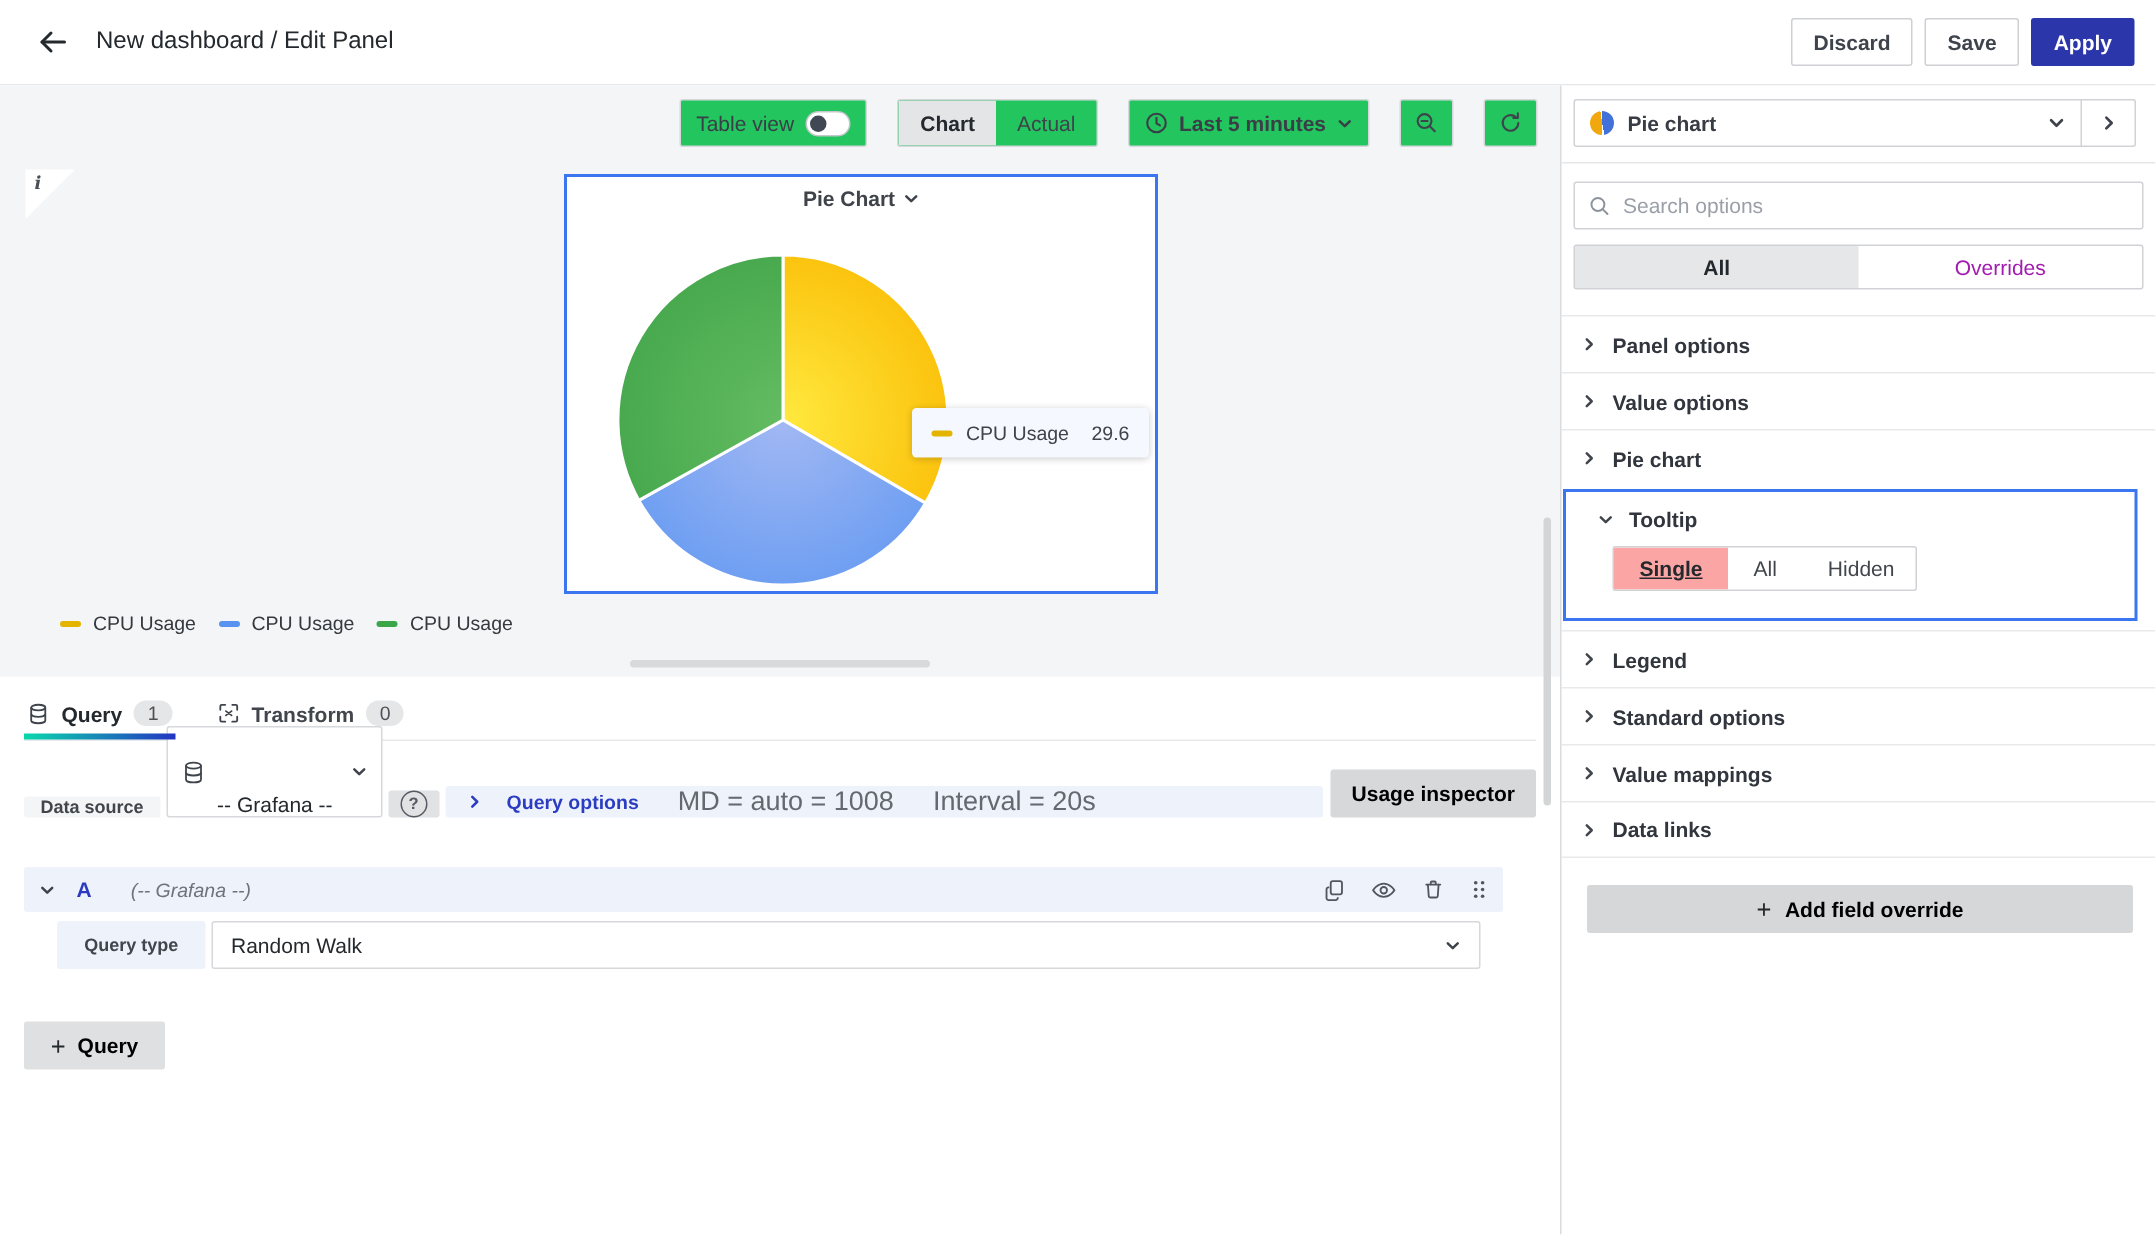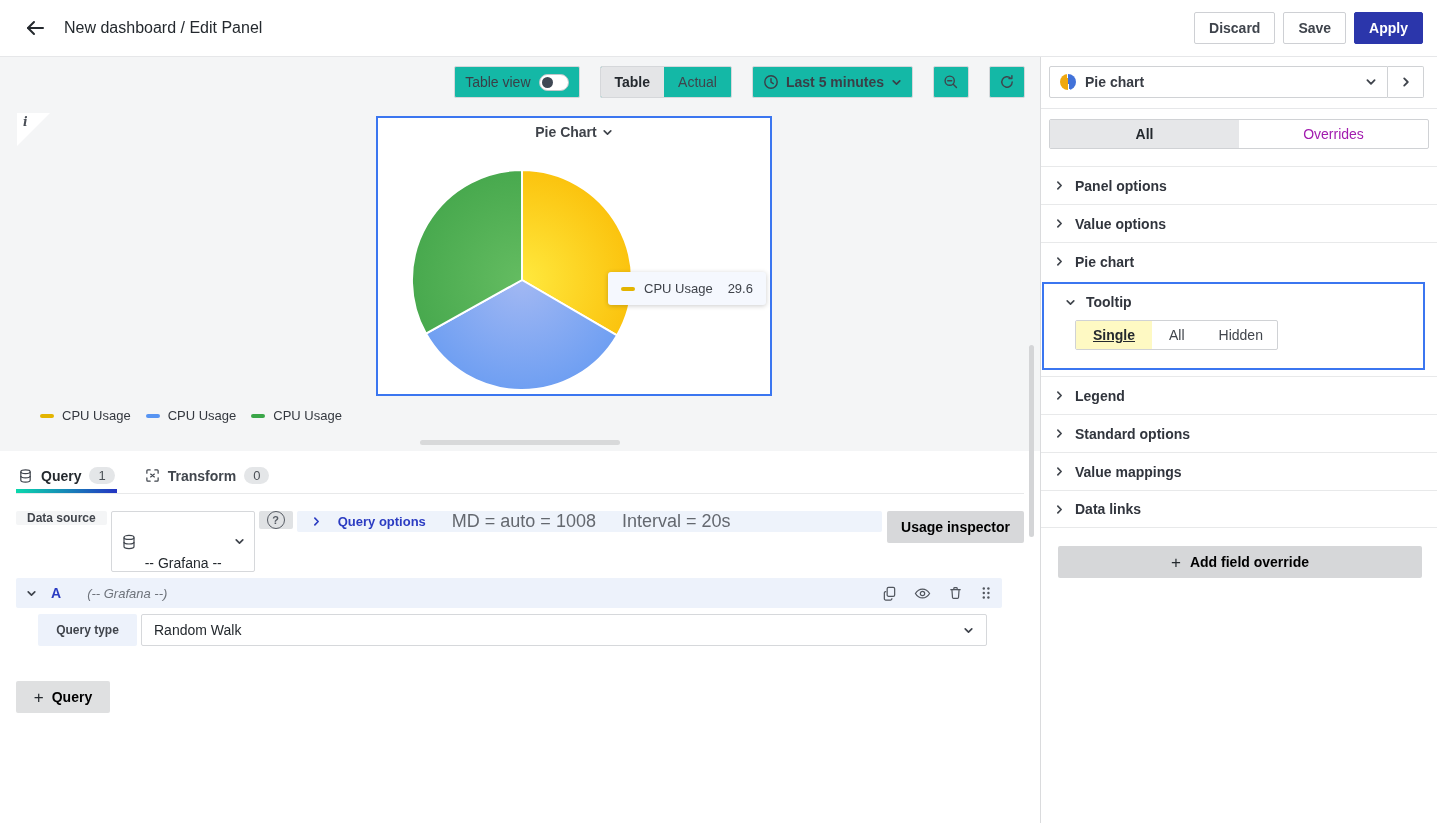"Table view" .tb-box { background: #14b8a6 -> #22c55e }
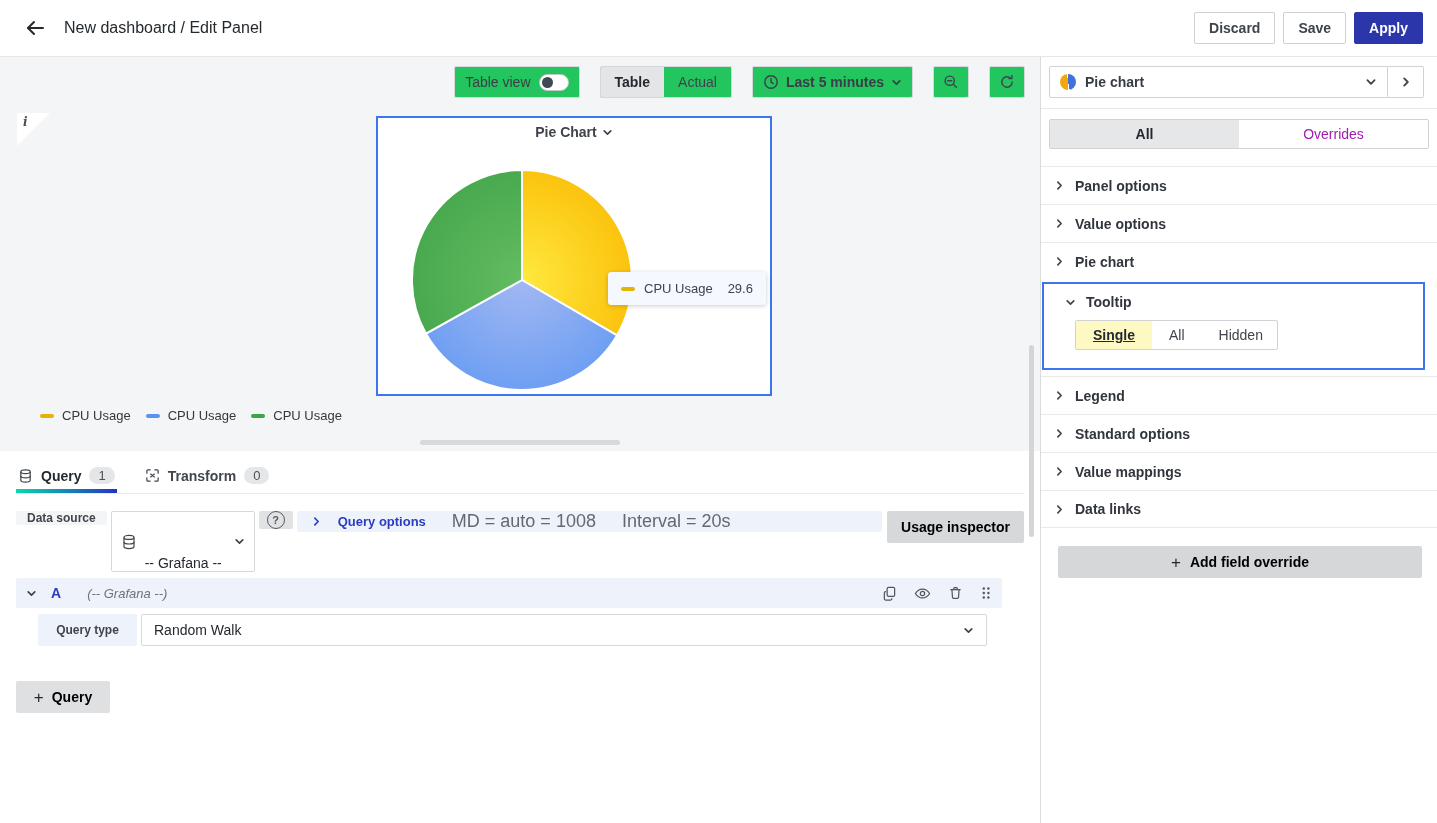"Table" span.seg { text: Table -> Chart }
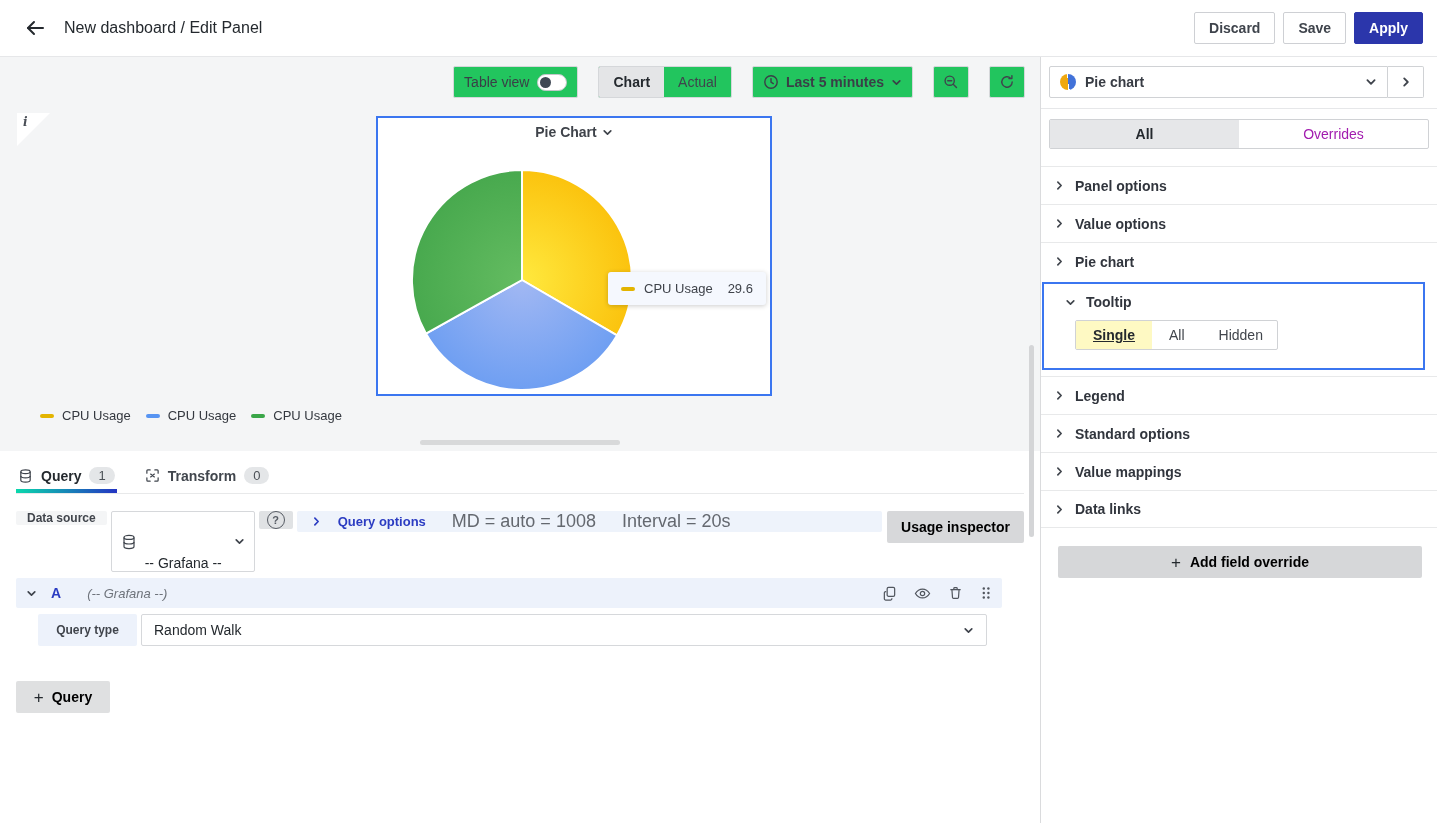"Search options" div.search-wrap { html: none -> <div> <svg> <circle></circle> <path></path> </svg> <input> </div> }
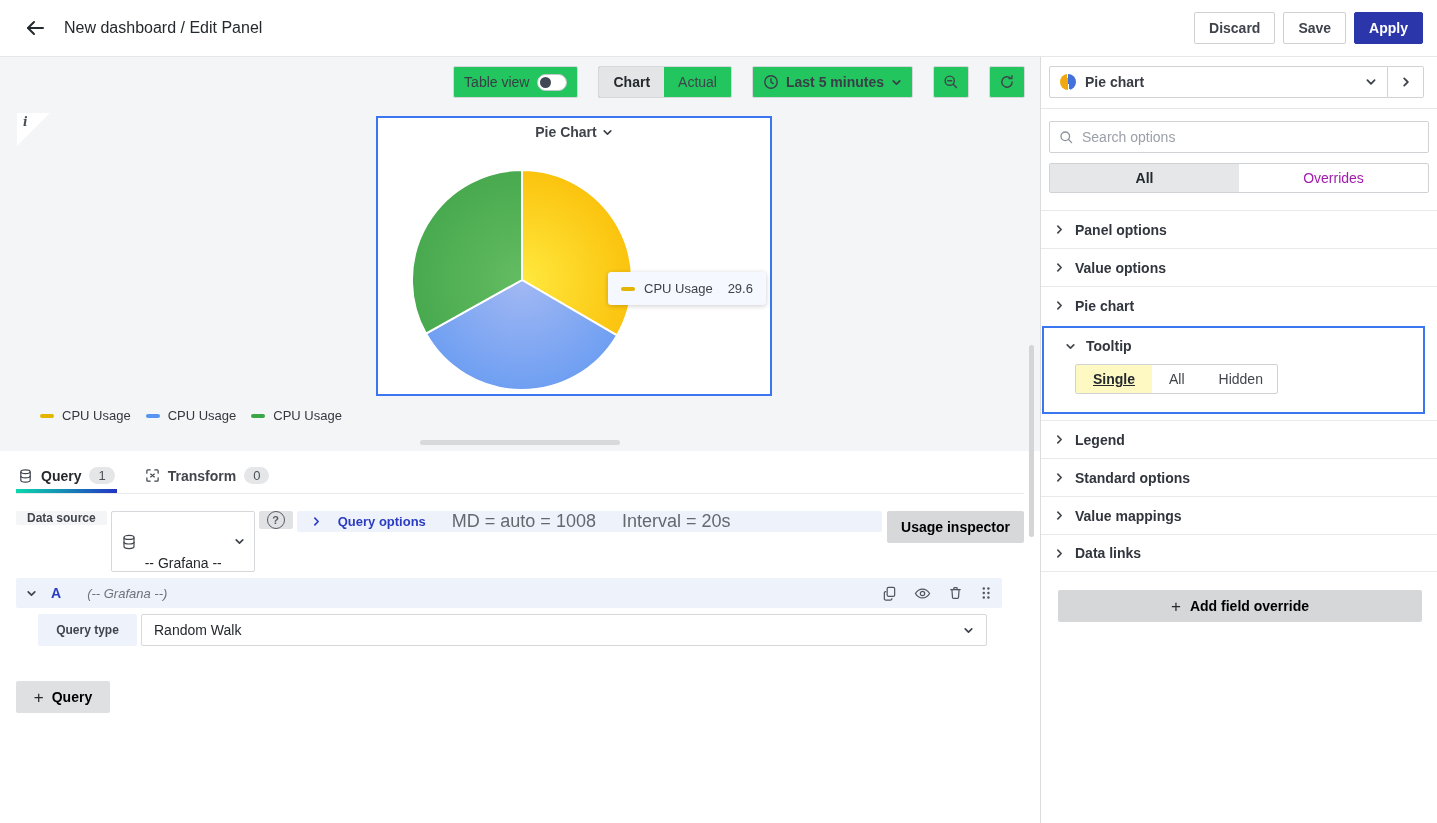"Single" .radio-opt.active { background: #fef9c3 -> #fca5a5 }
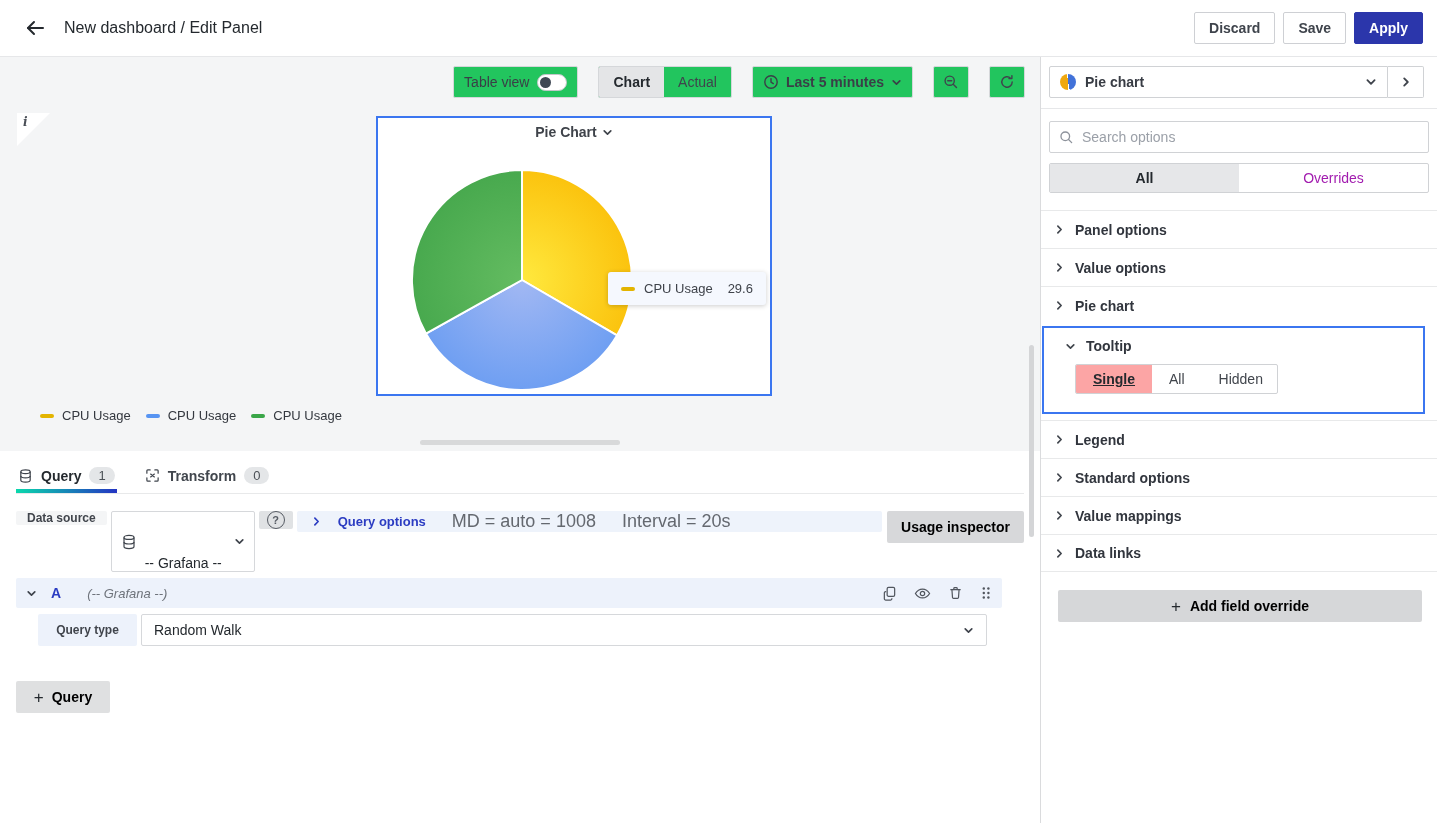"Data source" .ds-row { align-items: flex-start -> flex-end }
